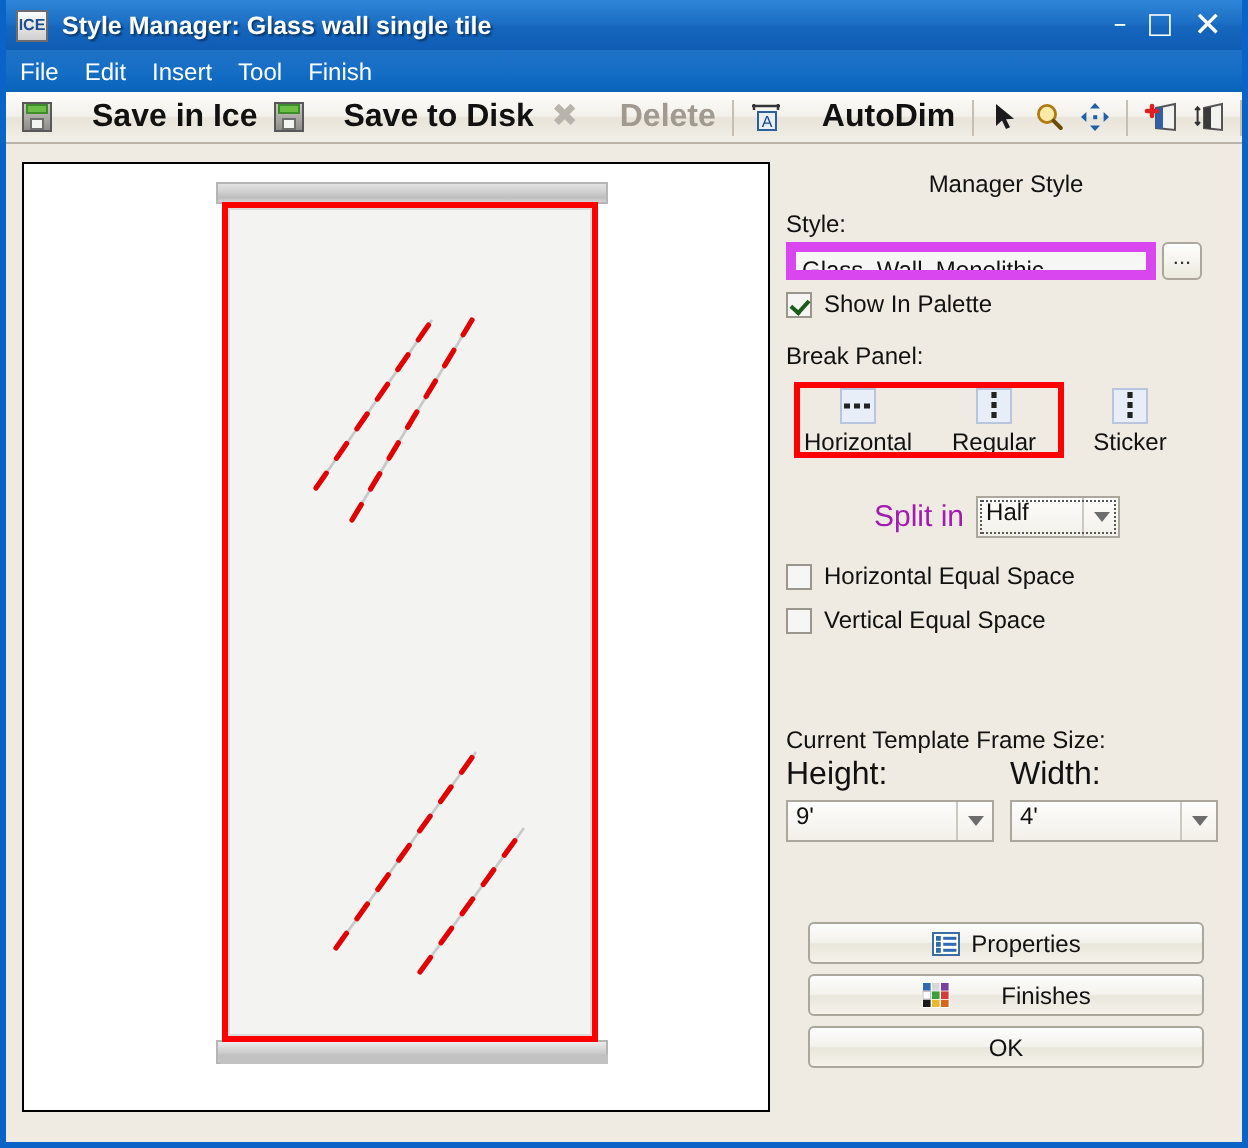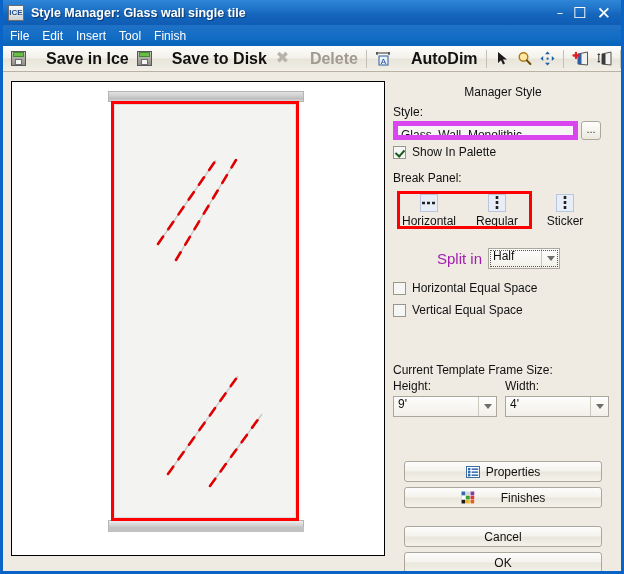"Height:" .size-col .field-label2 { font-size: 12px -> 16px }
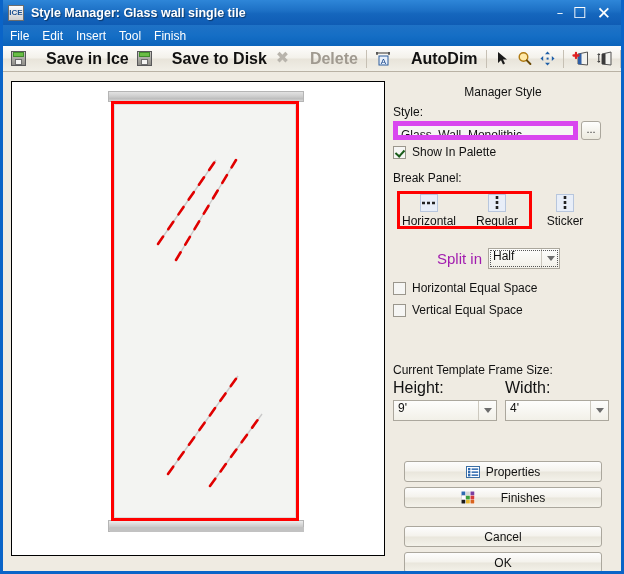"Cancel" div.pbtn { html: <div> <span>Cancel</span> </div> -> none }
